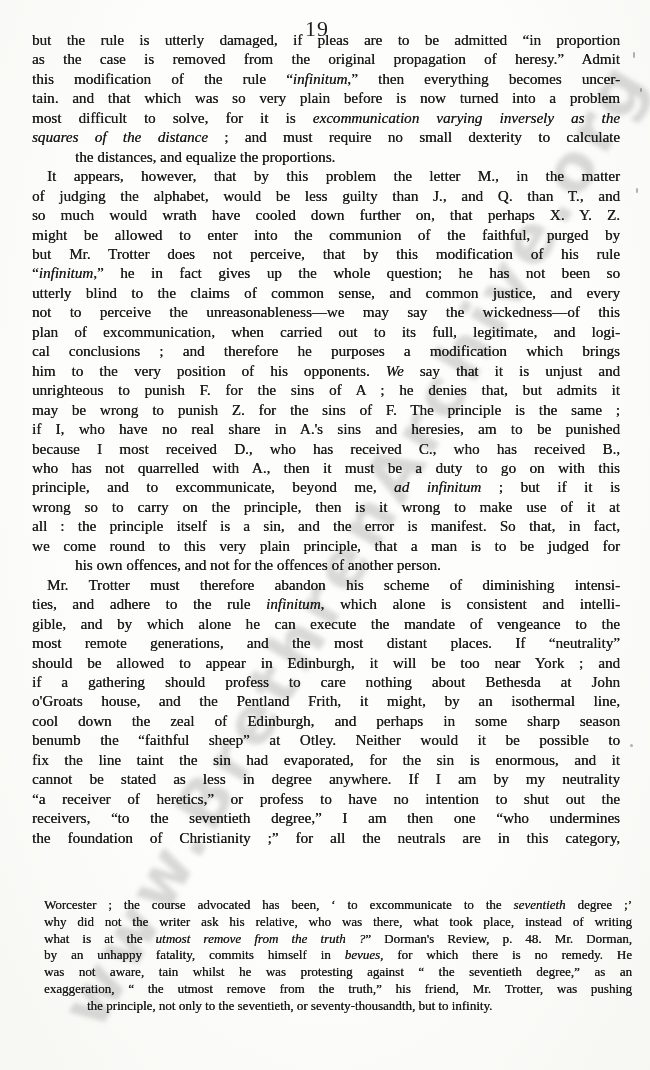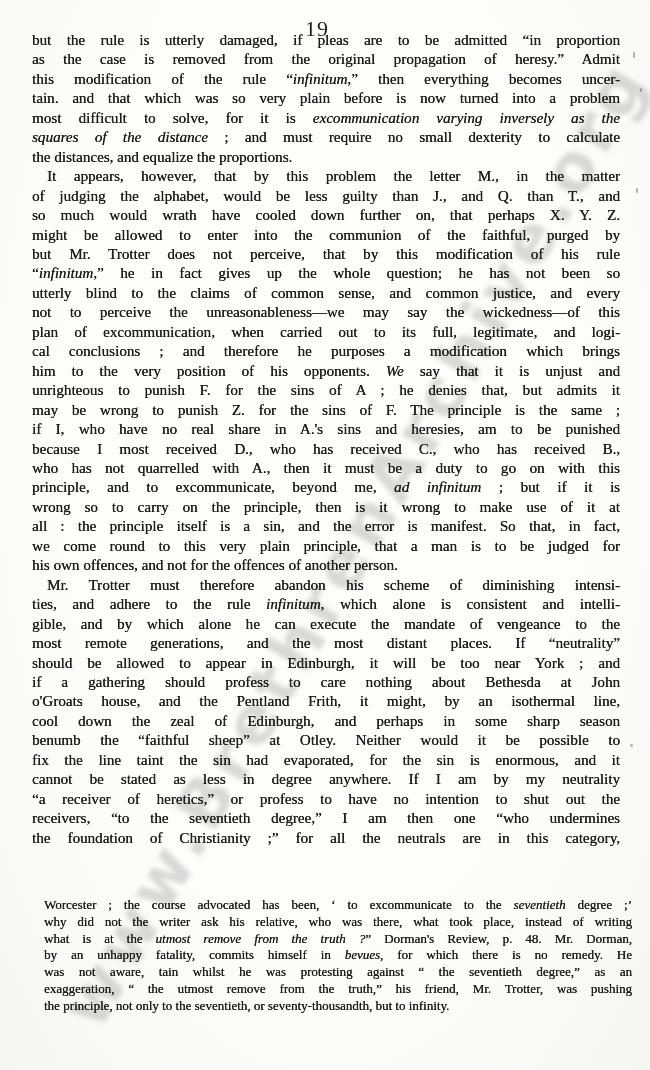"the distances, and equalize the" .endline { margin-left: none -> 43px }
